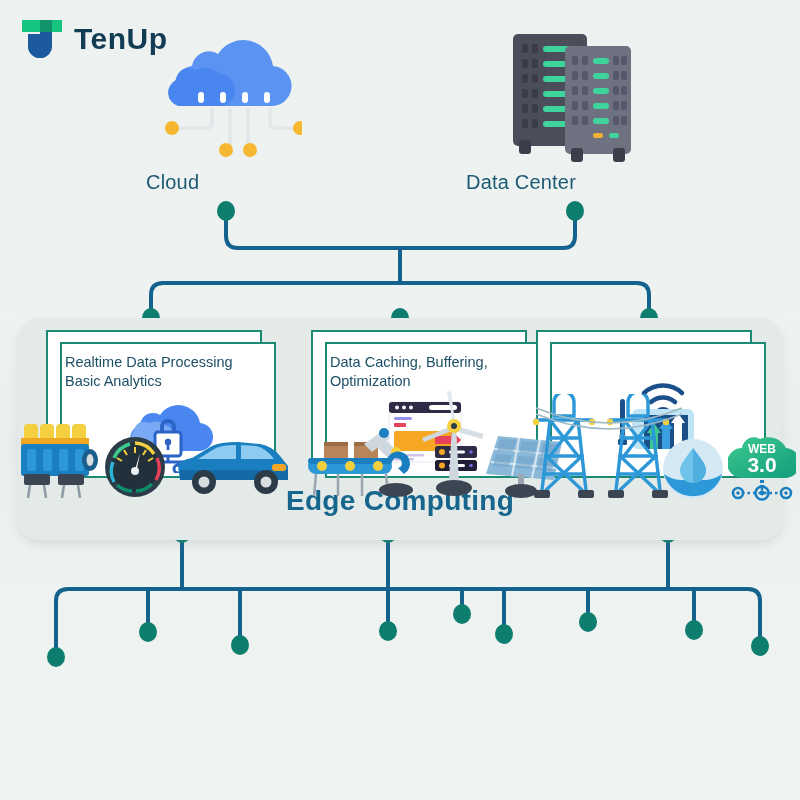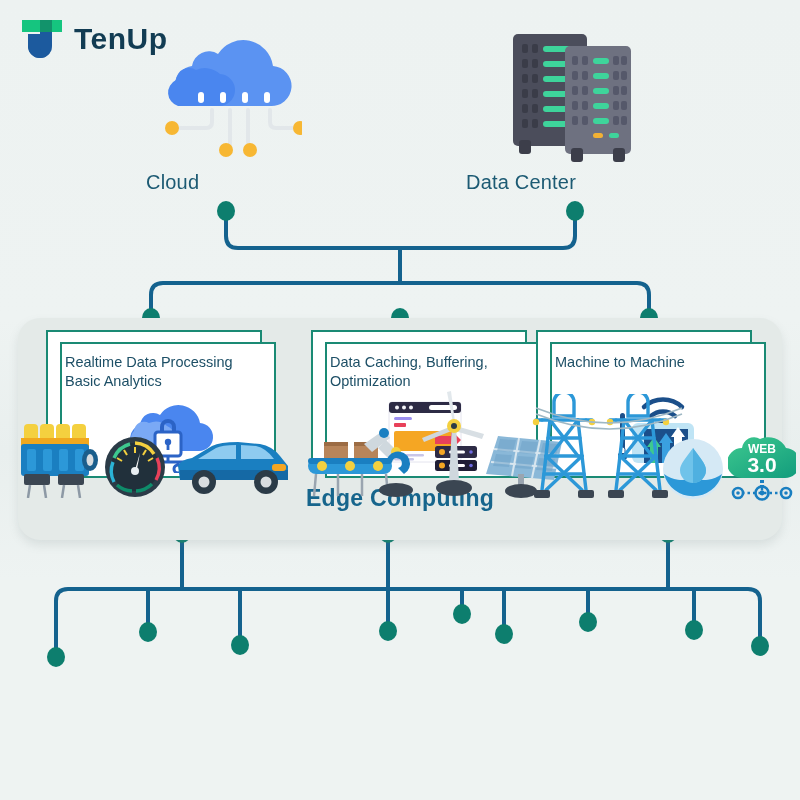"Machine to Machine" div.card-title { html: <div>Machine to Machine</div> -> none }
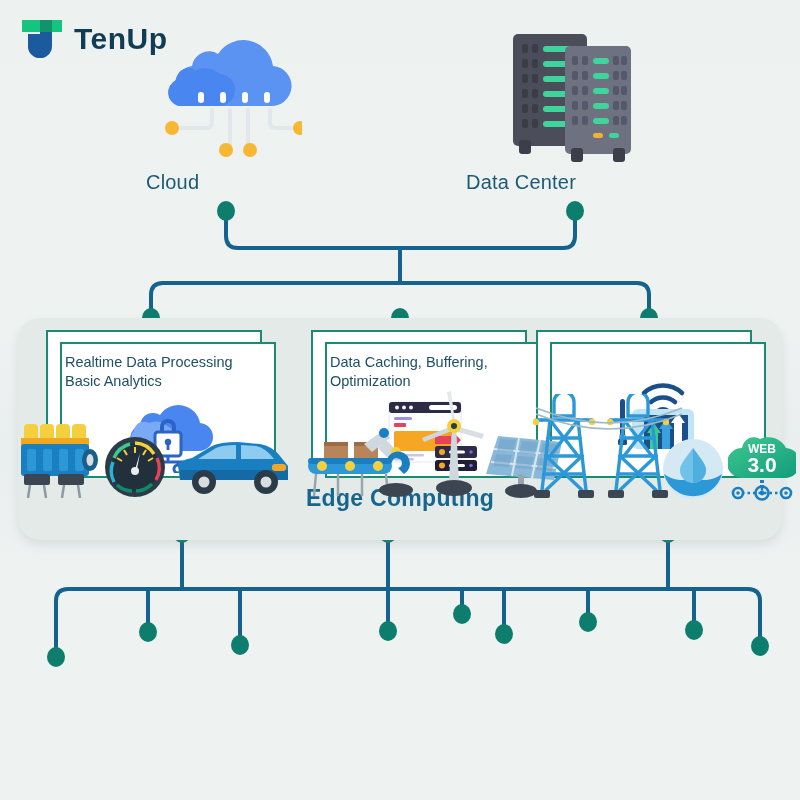"Edge Computing" #edge-title { font-size: 23px -> 28px }
